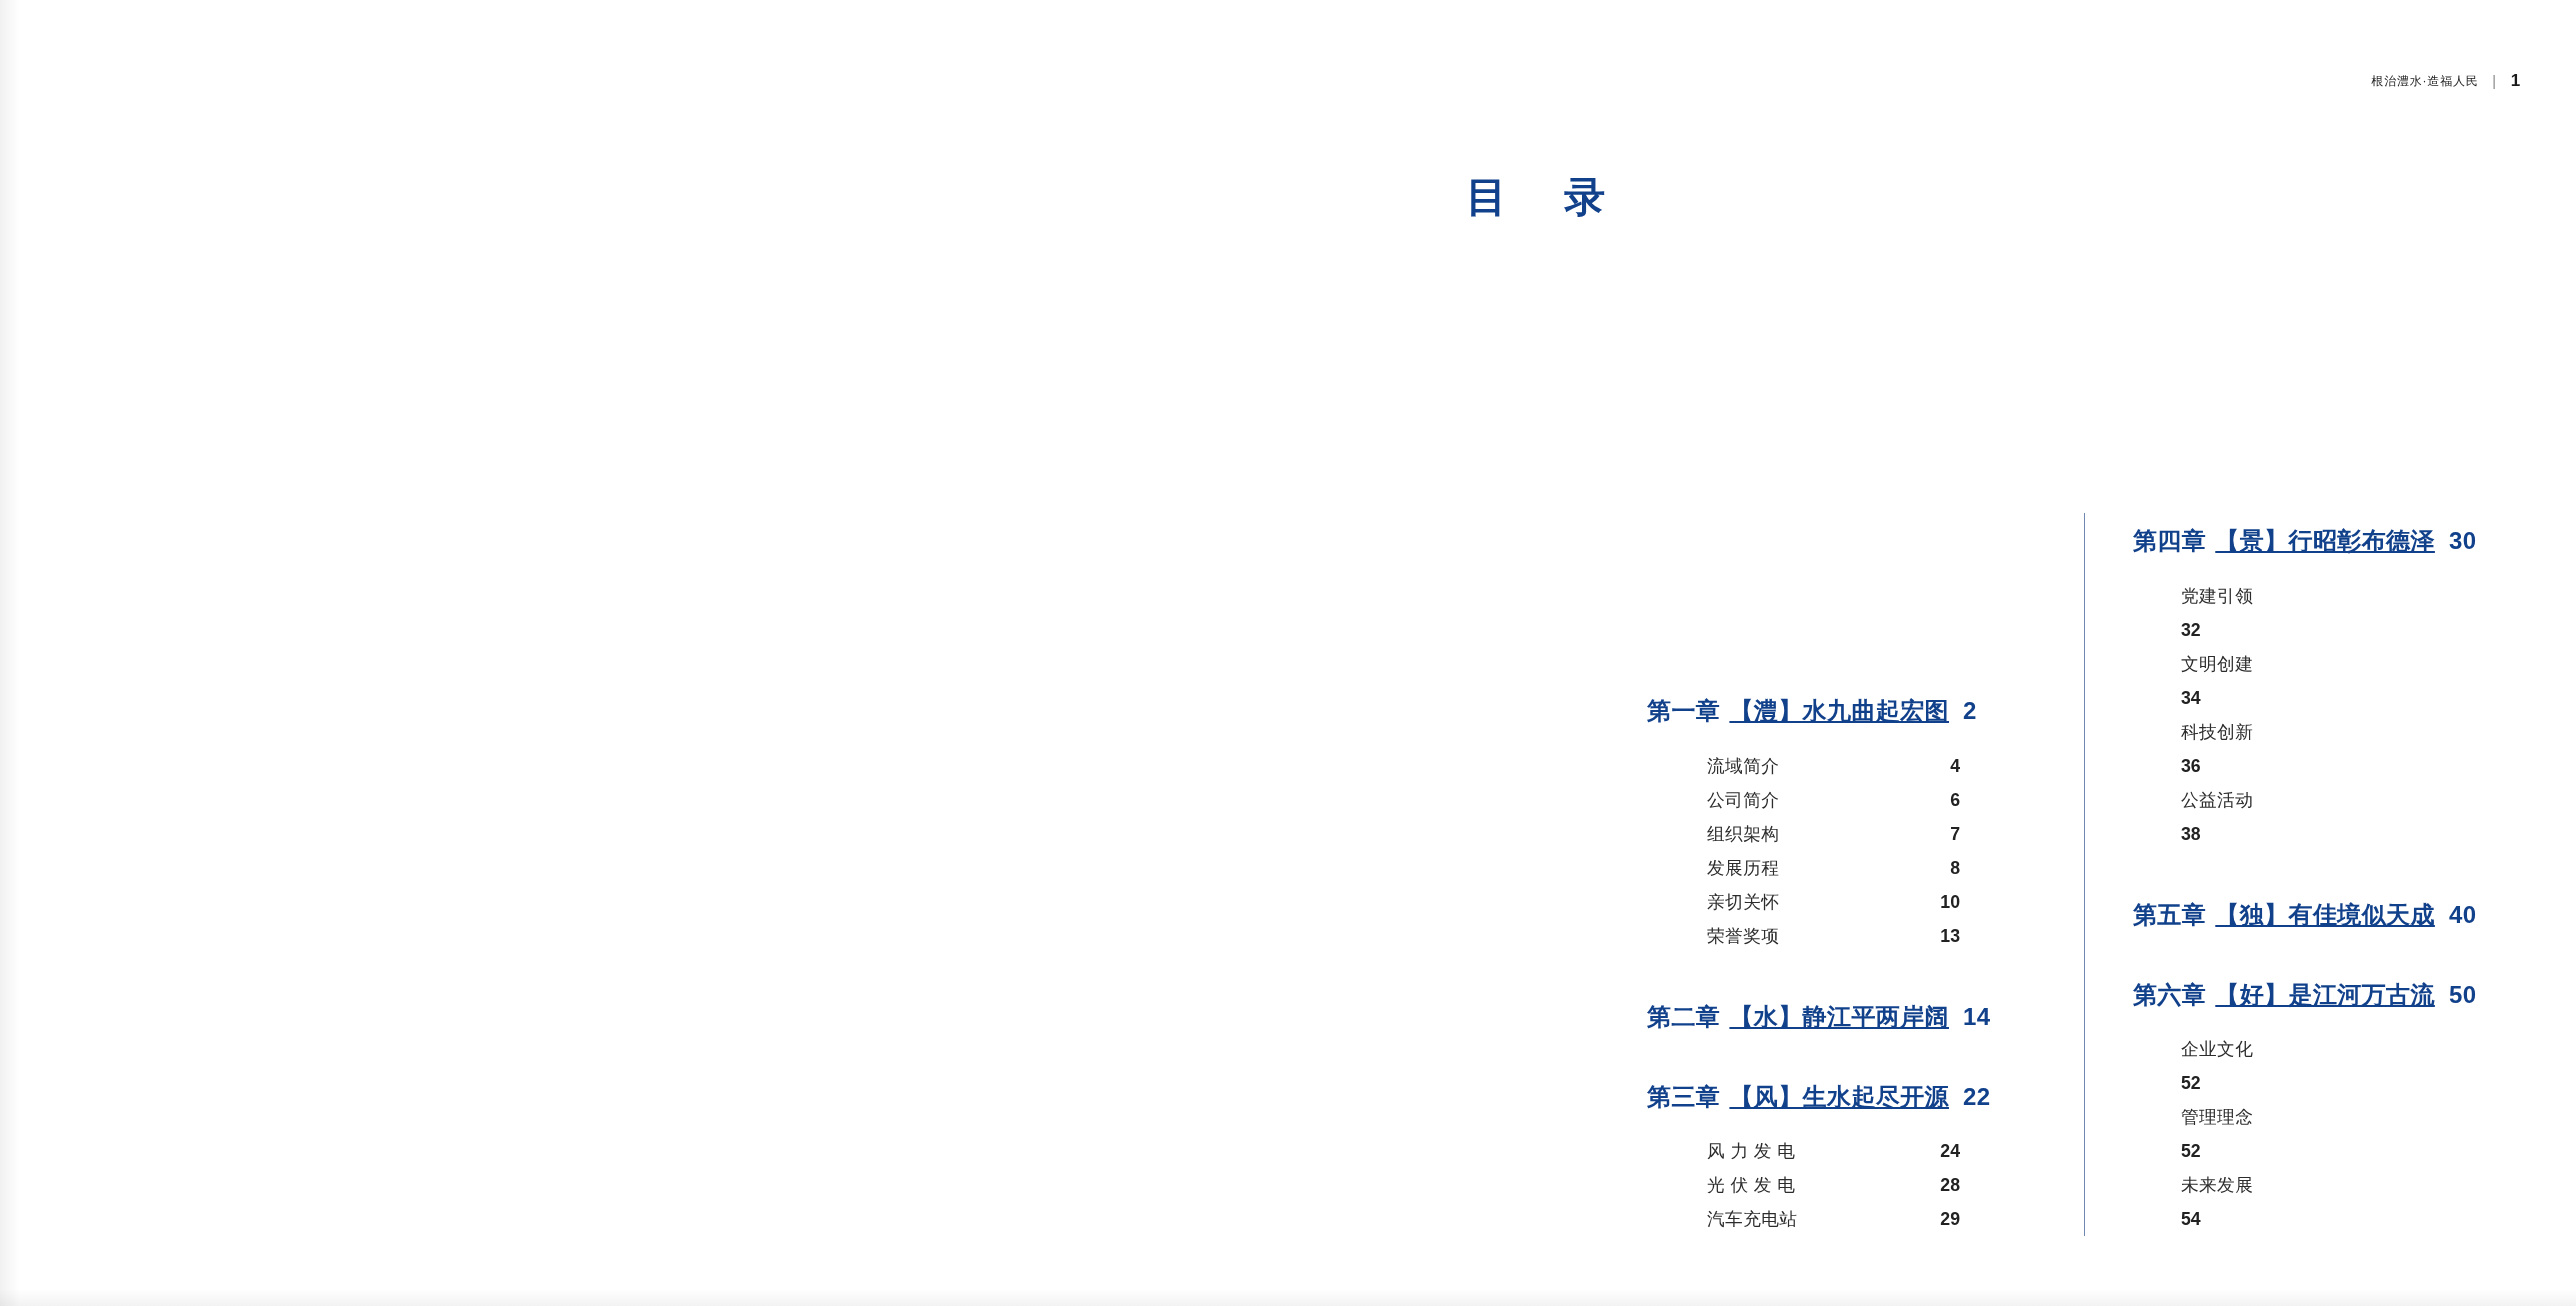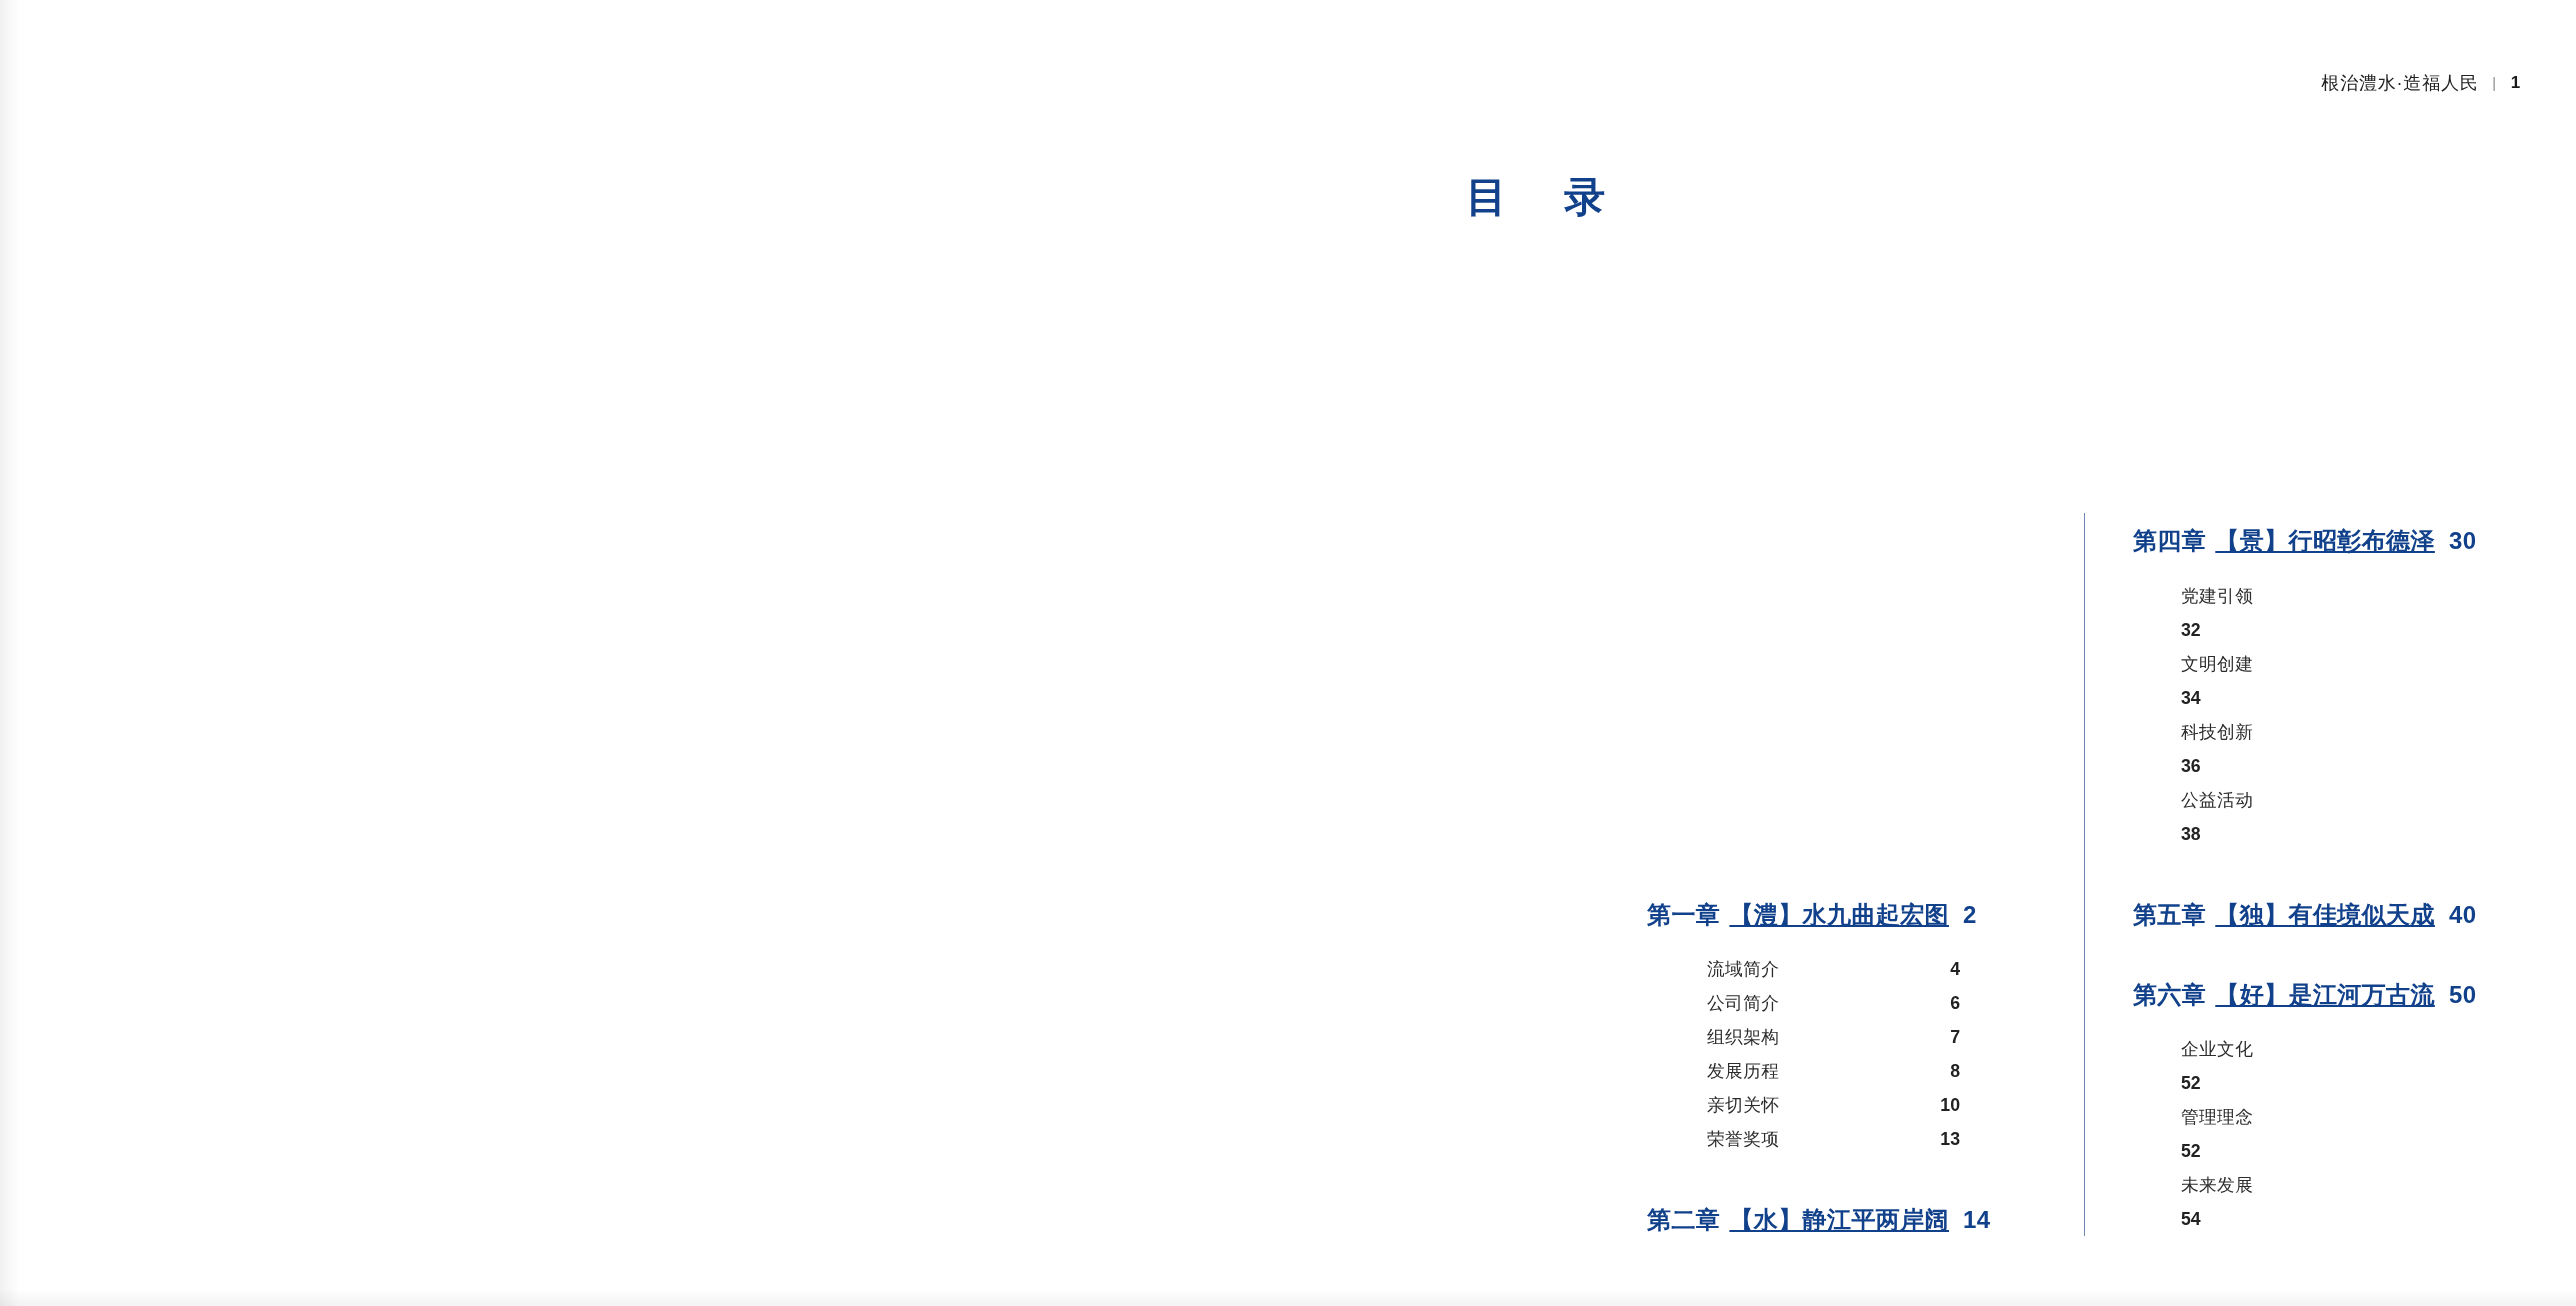"根治澧水·造福人民" .running-head .rh-title { font-size: 18px -> 12px }
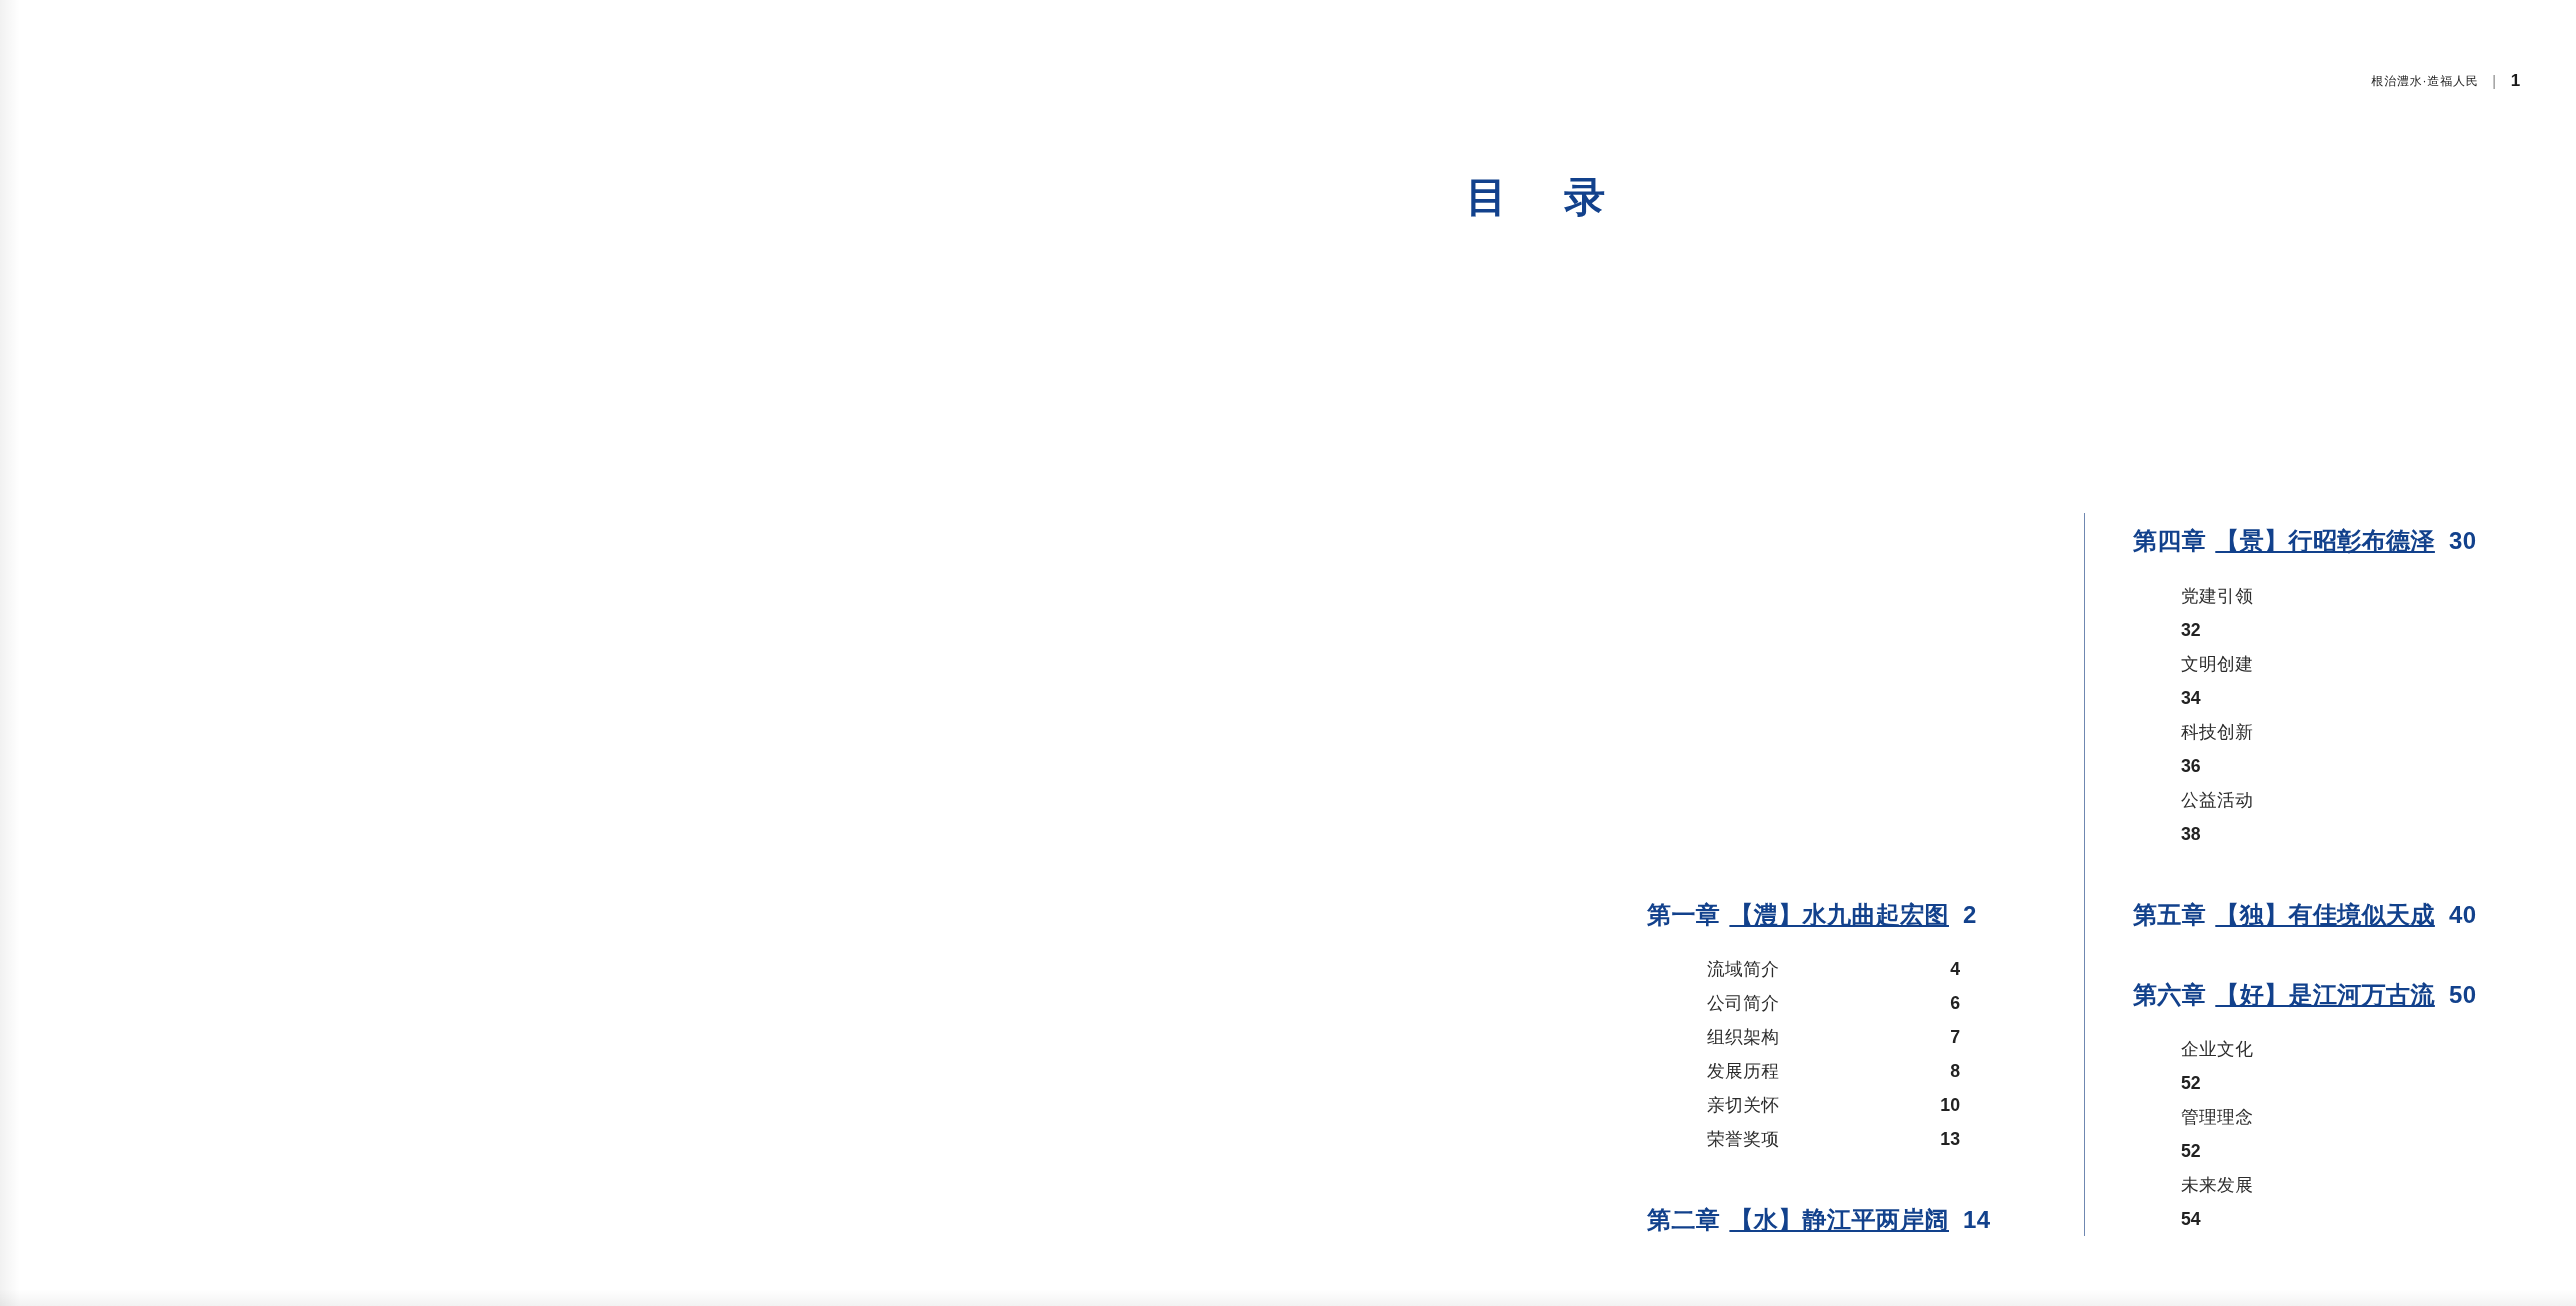"第三章" div.chapter { html: none -> <div> <div> <span>第三章</span> <span>【风】生水起尽开源</span> <span>22</span> </div> <div> <div> <span>风 力 发 电</span> <span>24</span> </div> <div> <span>光 伏 发 电</span> <span>28</span> </div> <div> <span>汽车充电站</span> <span>29</span> </div> </div> </div> }
